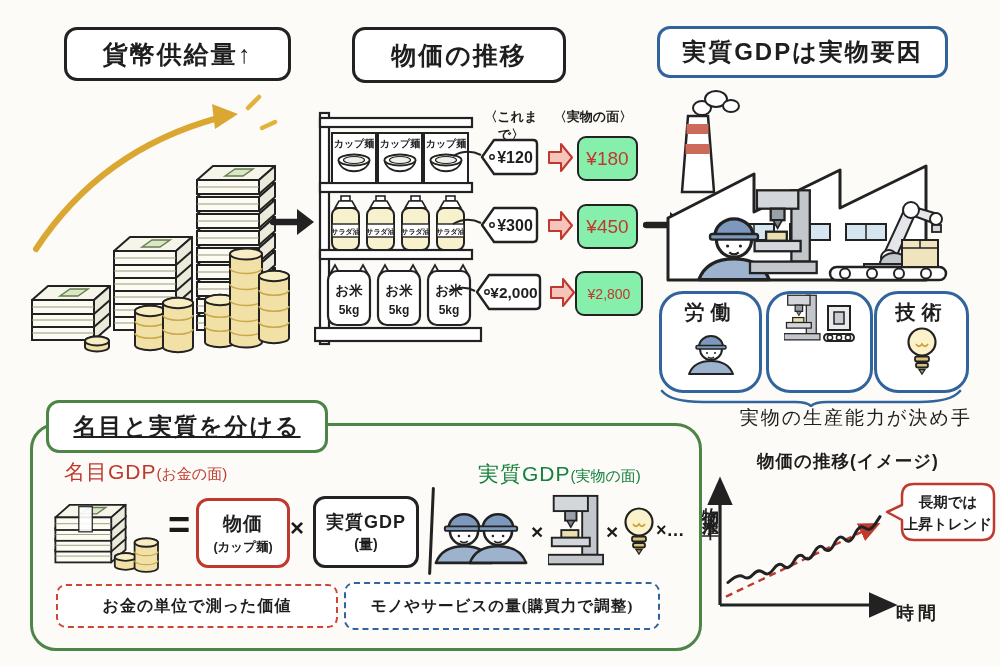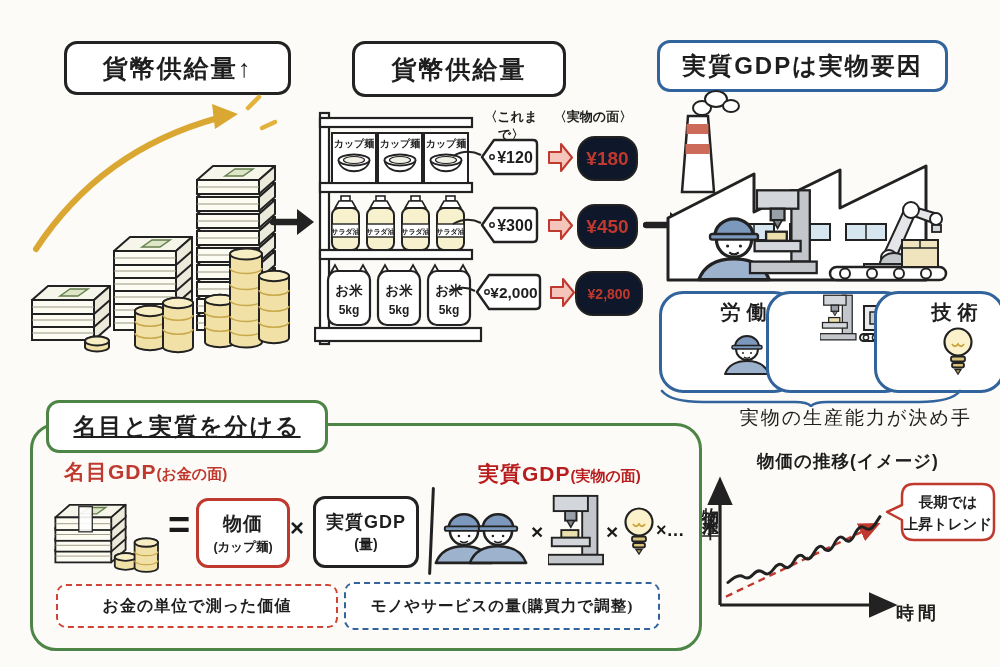"貨幣供給量↑" .sketchbox { margin-top: 14px -> none }
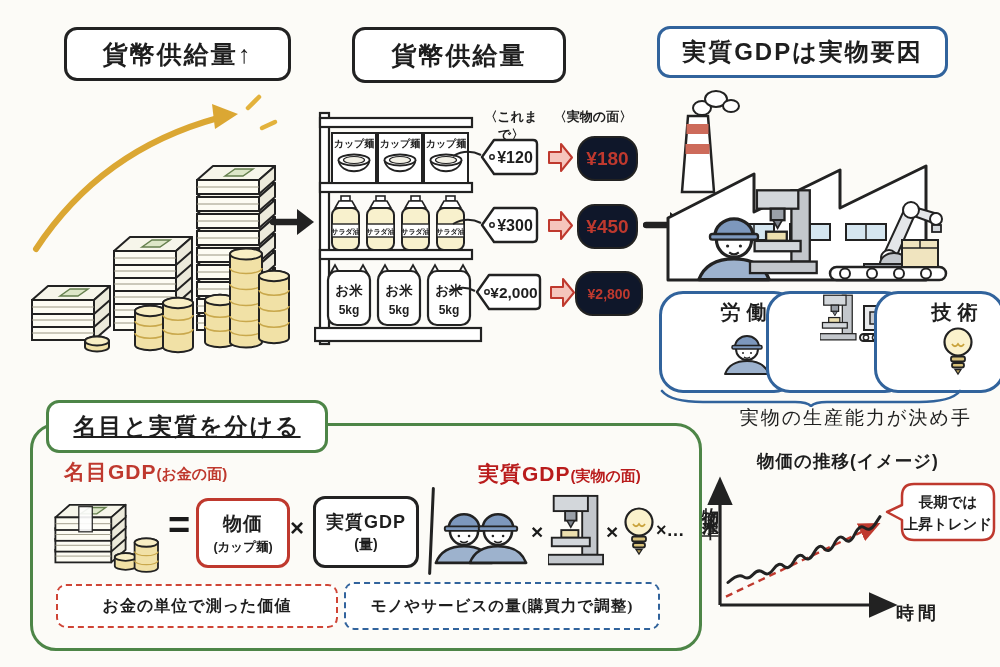"貨幣供給量" div.abs { text: 貨幣供給量 -> 物価の推移 }
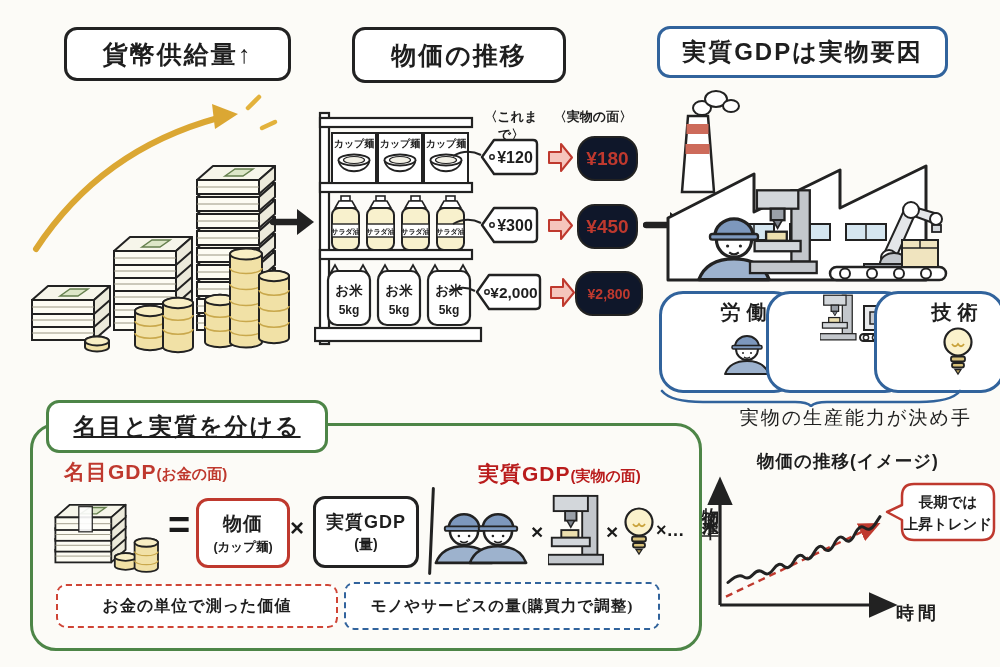"¥180" .newprice { background: #0f172a -> #86efac; border-radius: 18px -> 9px; font-weight: bold -> normal }
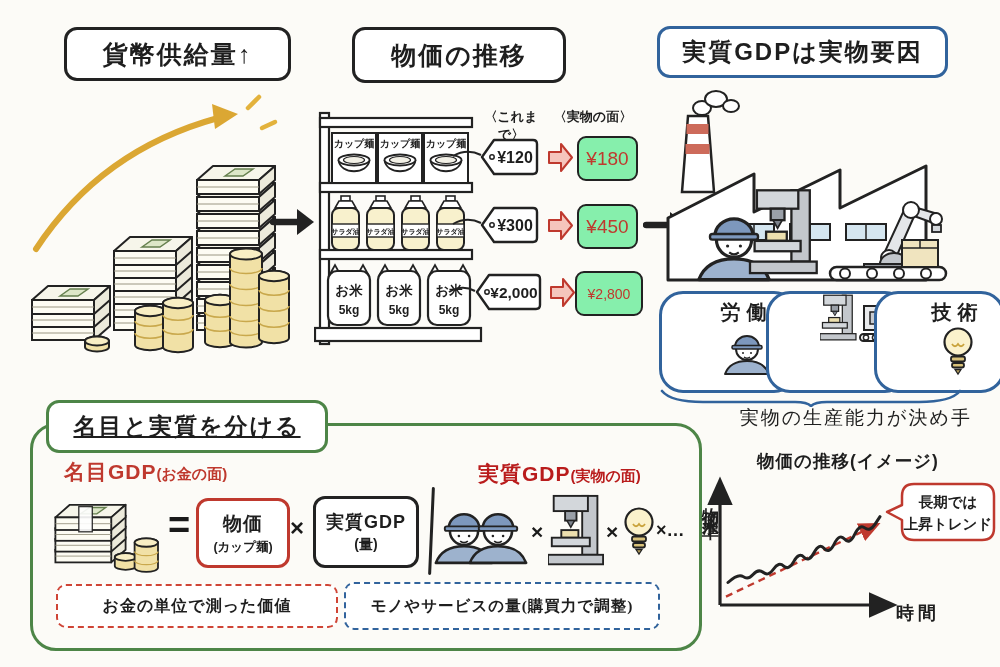"労働" .factorbox { padding-left: 36px -> none }
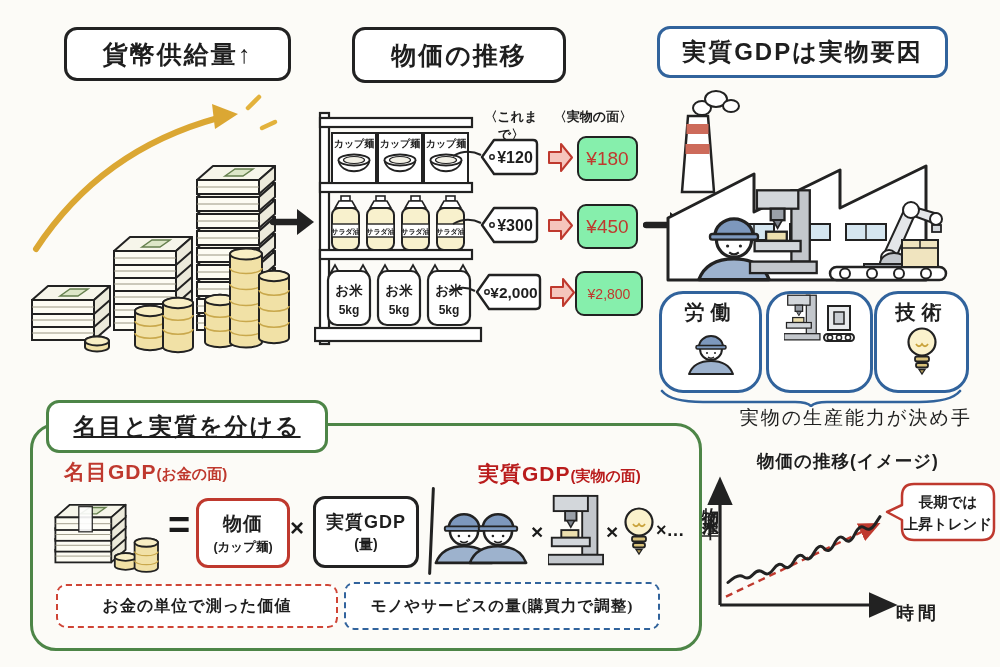"名目GDP(お金の面)" .gdp-heading { font-weight: bold -> normal }
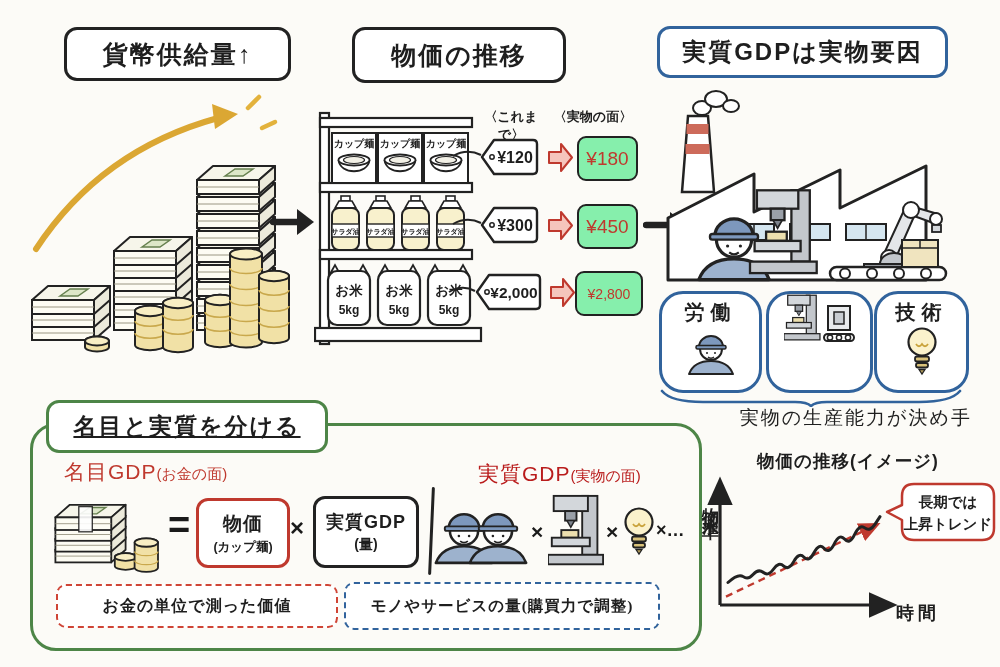"実質GDP(実物の面)" .blue { color: #b91c1c -> #15803d }
